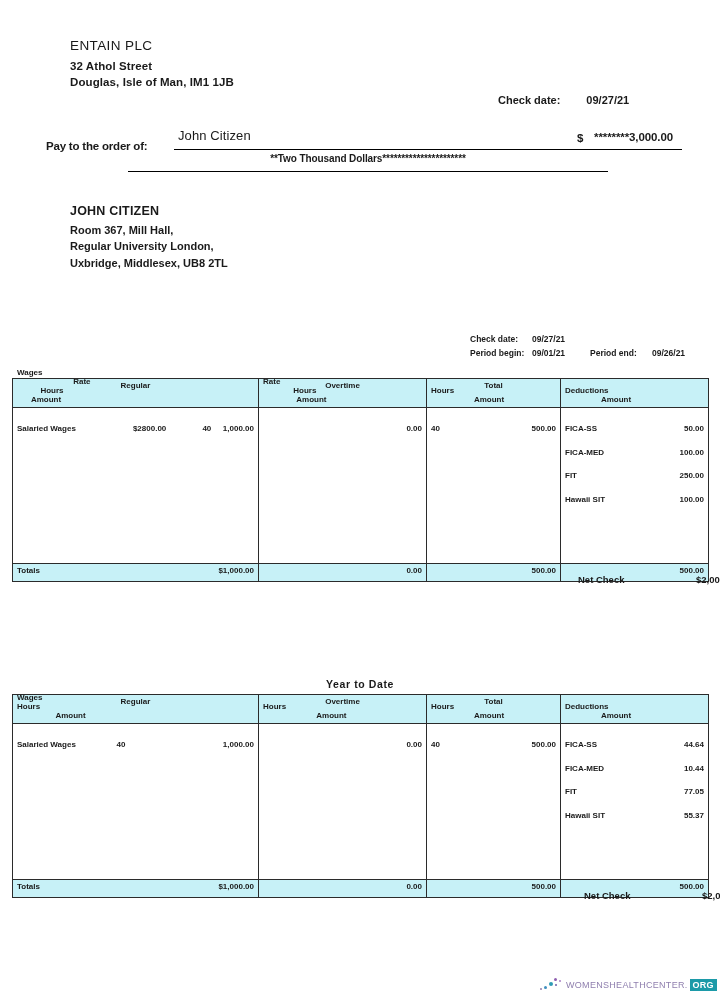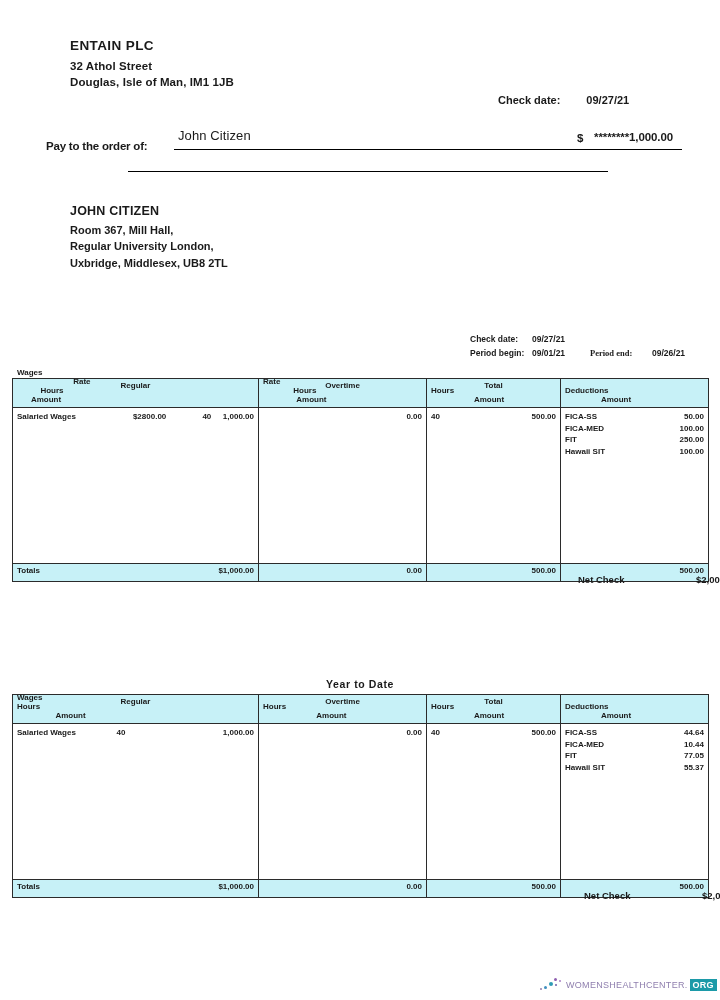"ENTAIN PLC" .company-name { font-weight: bold -> normal }
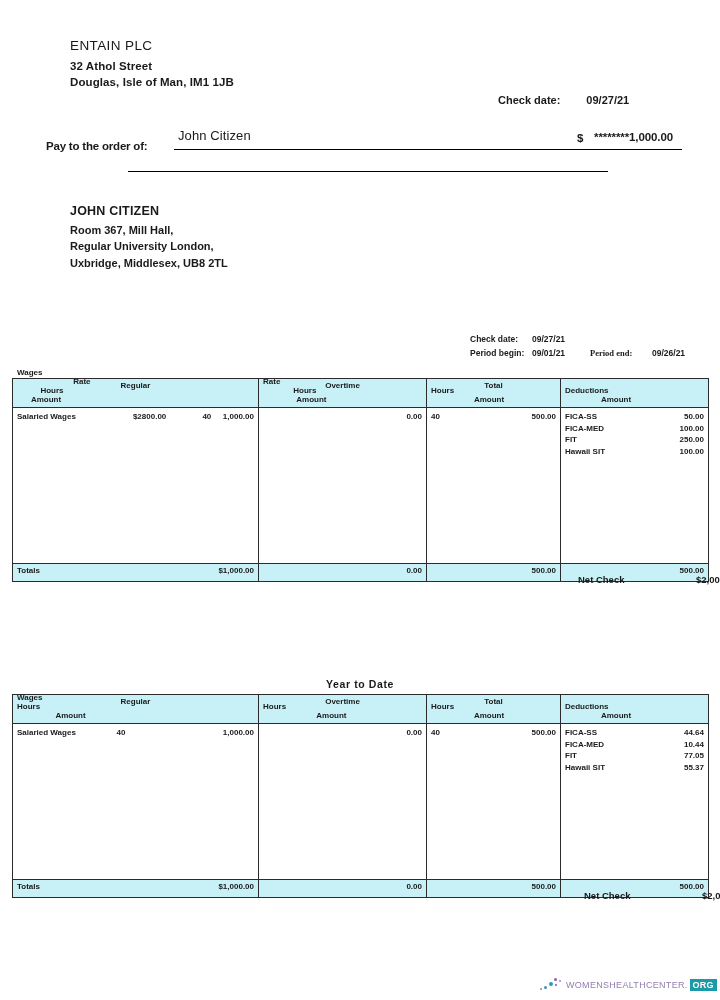"********1,000.00" div.amount-figure { text: 1,000.00 -> 3,000.00 }
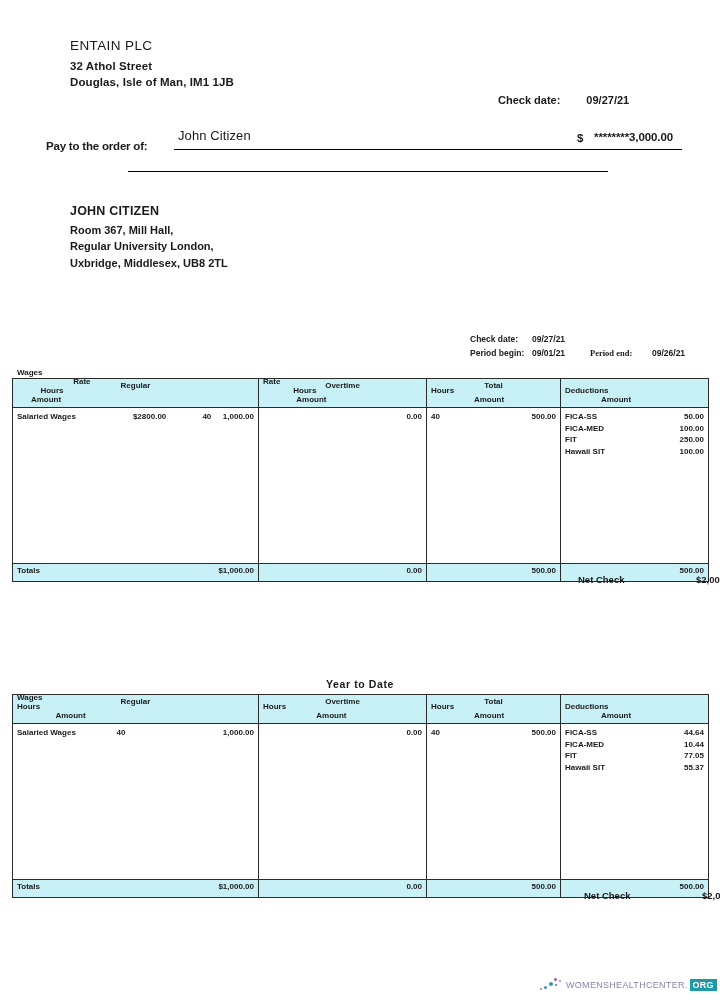"**Two Thousand" div.words-text { html: none -> <div>**Two Thousand Dollars**********************</div> }
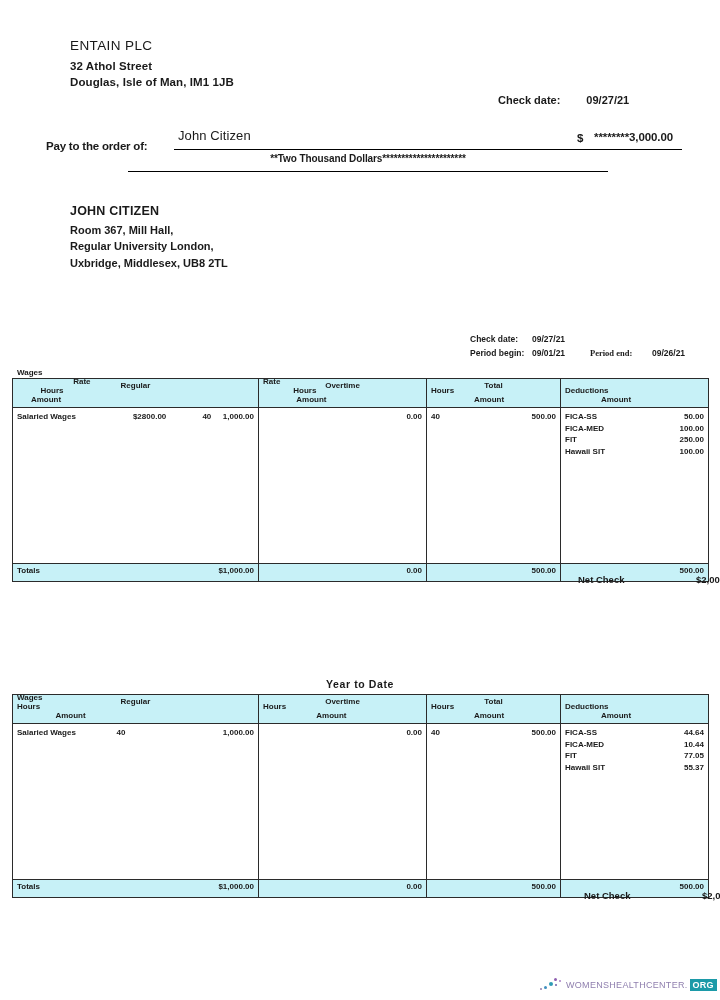"Period end:" .stub-meta .k2 { font-family: Liberation Serif, serif -> none }
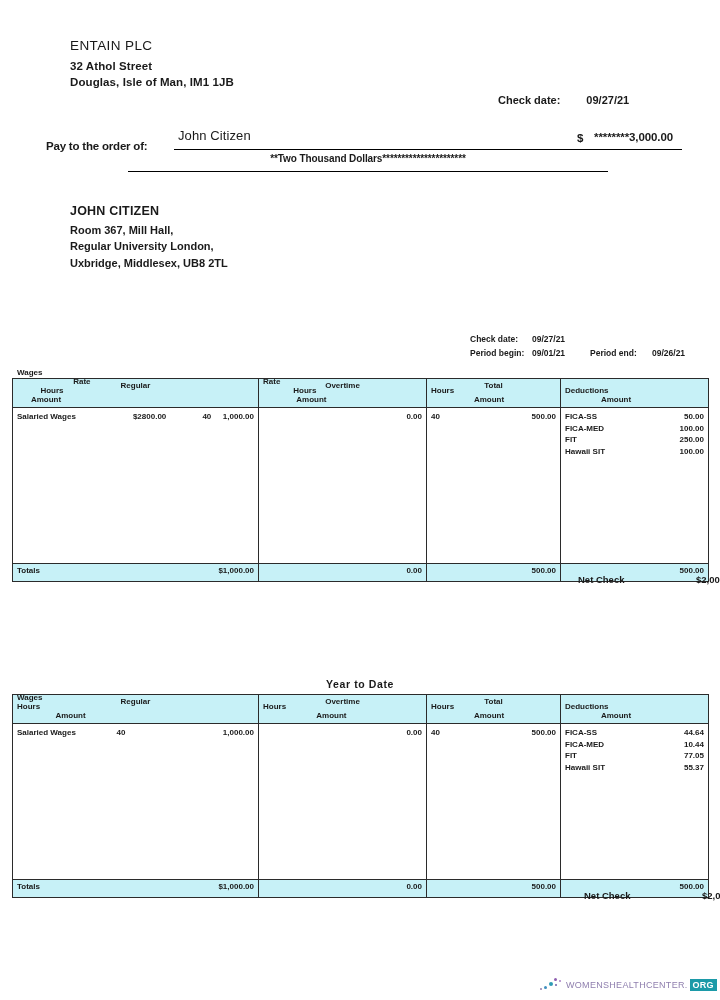"Salaried Wages" .line-row span { margin-top: none -> 12px }
